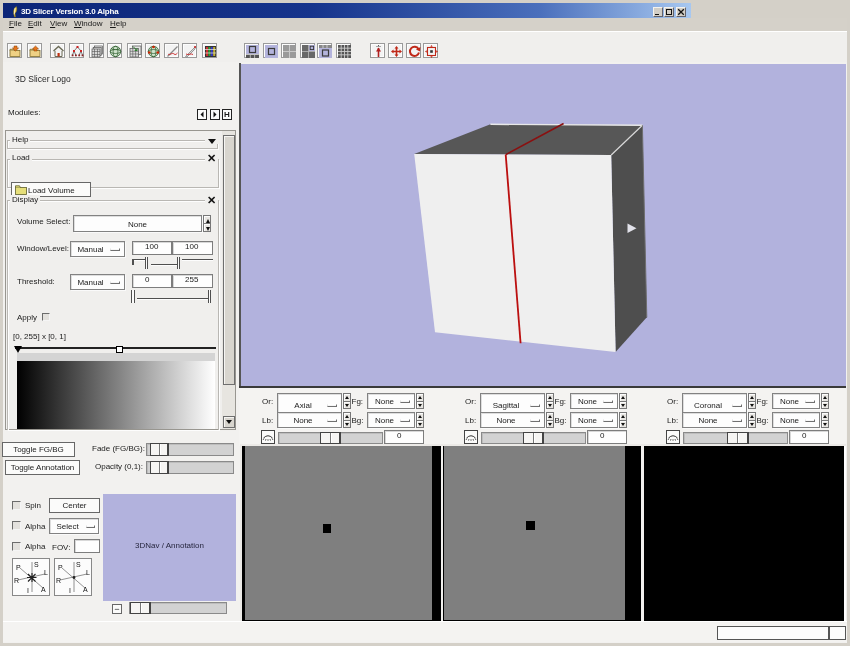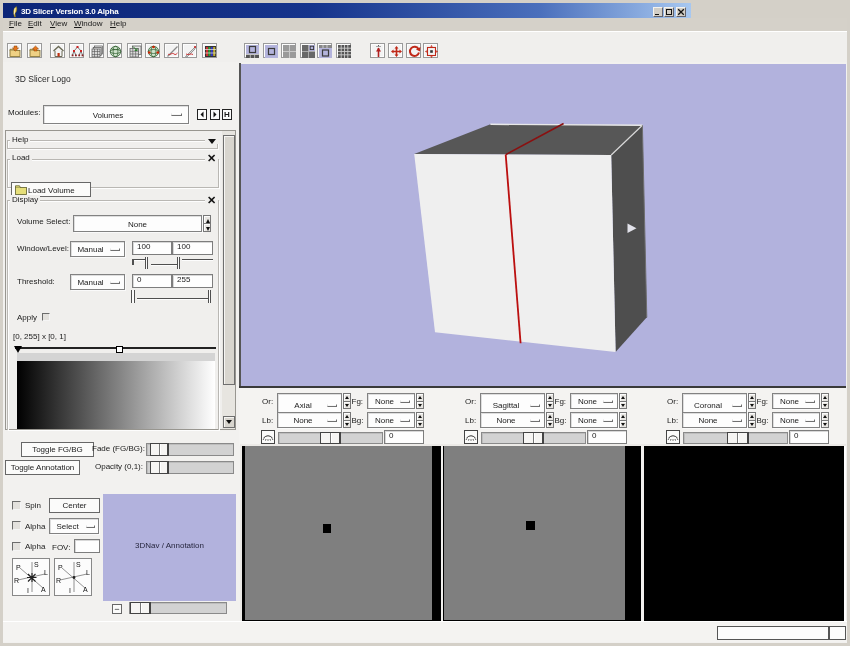"Volumes" div.dd { html: <div> <span>Volumes</span> <span></span> </div> -> none }
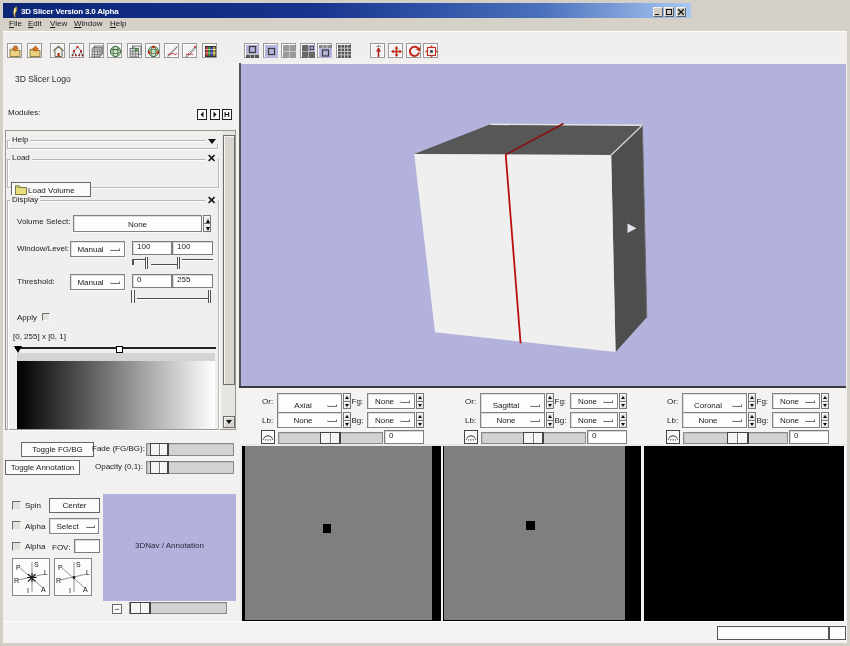"100" .entry { padding-left: 4px -> 12px }
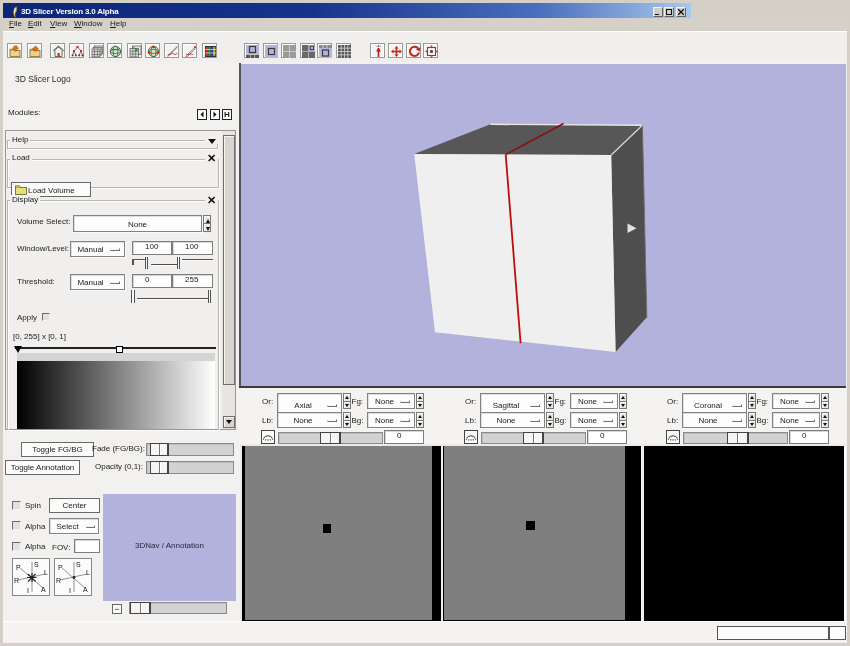"Toggle FG/BG" div.btn { left: 21px -> 2px }
